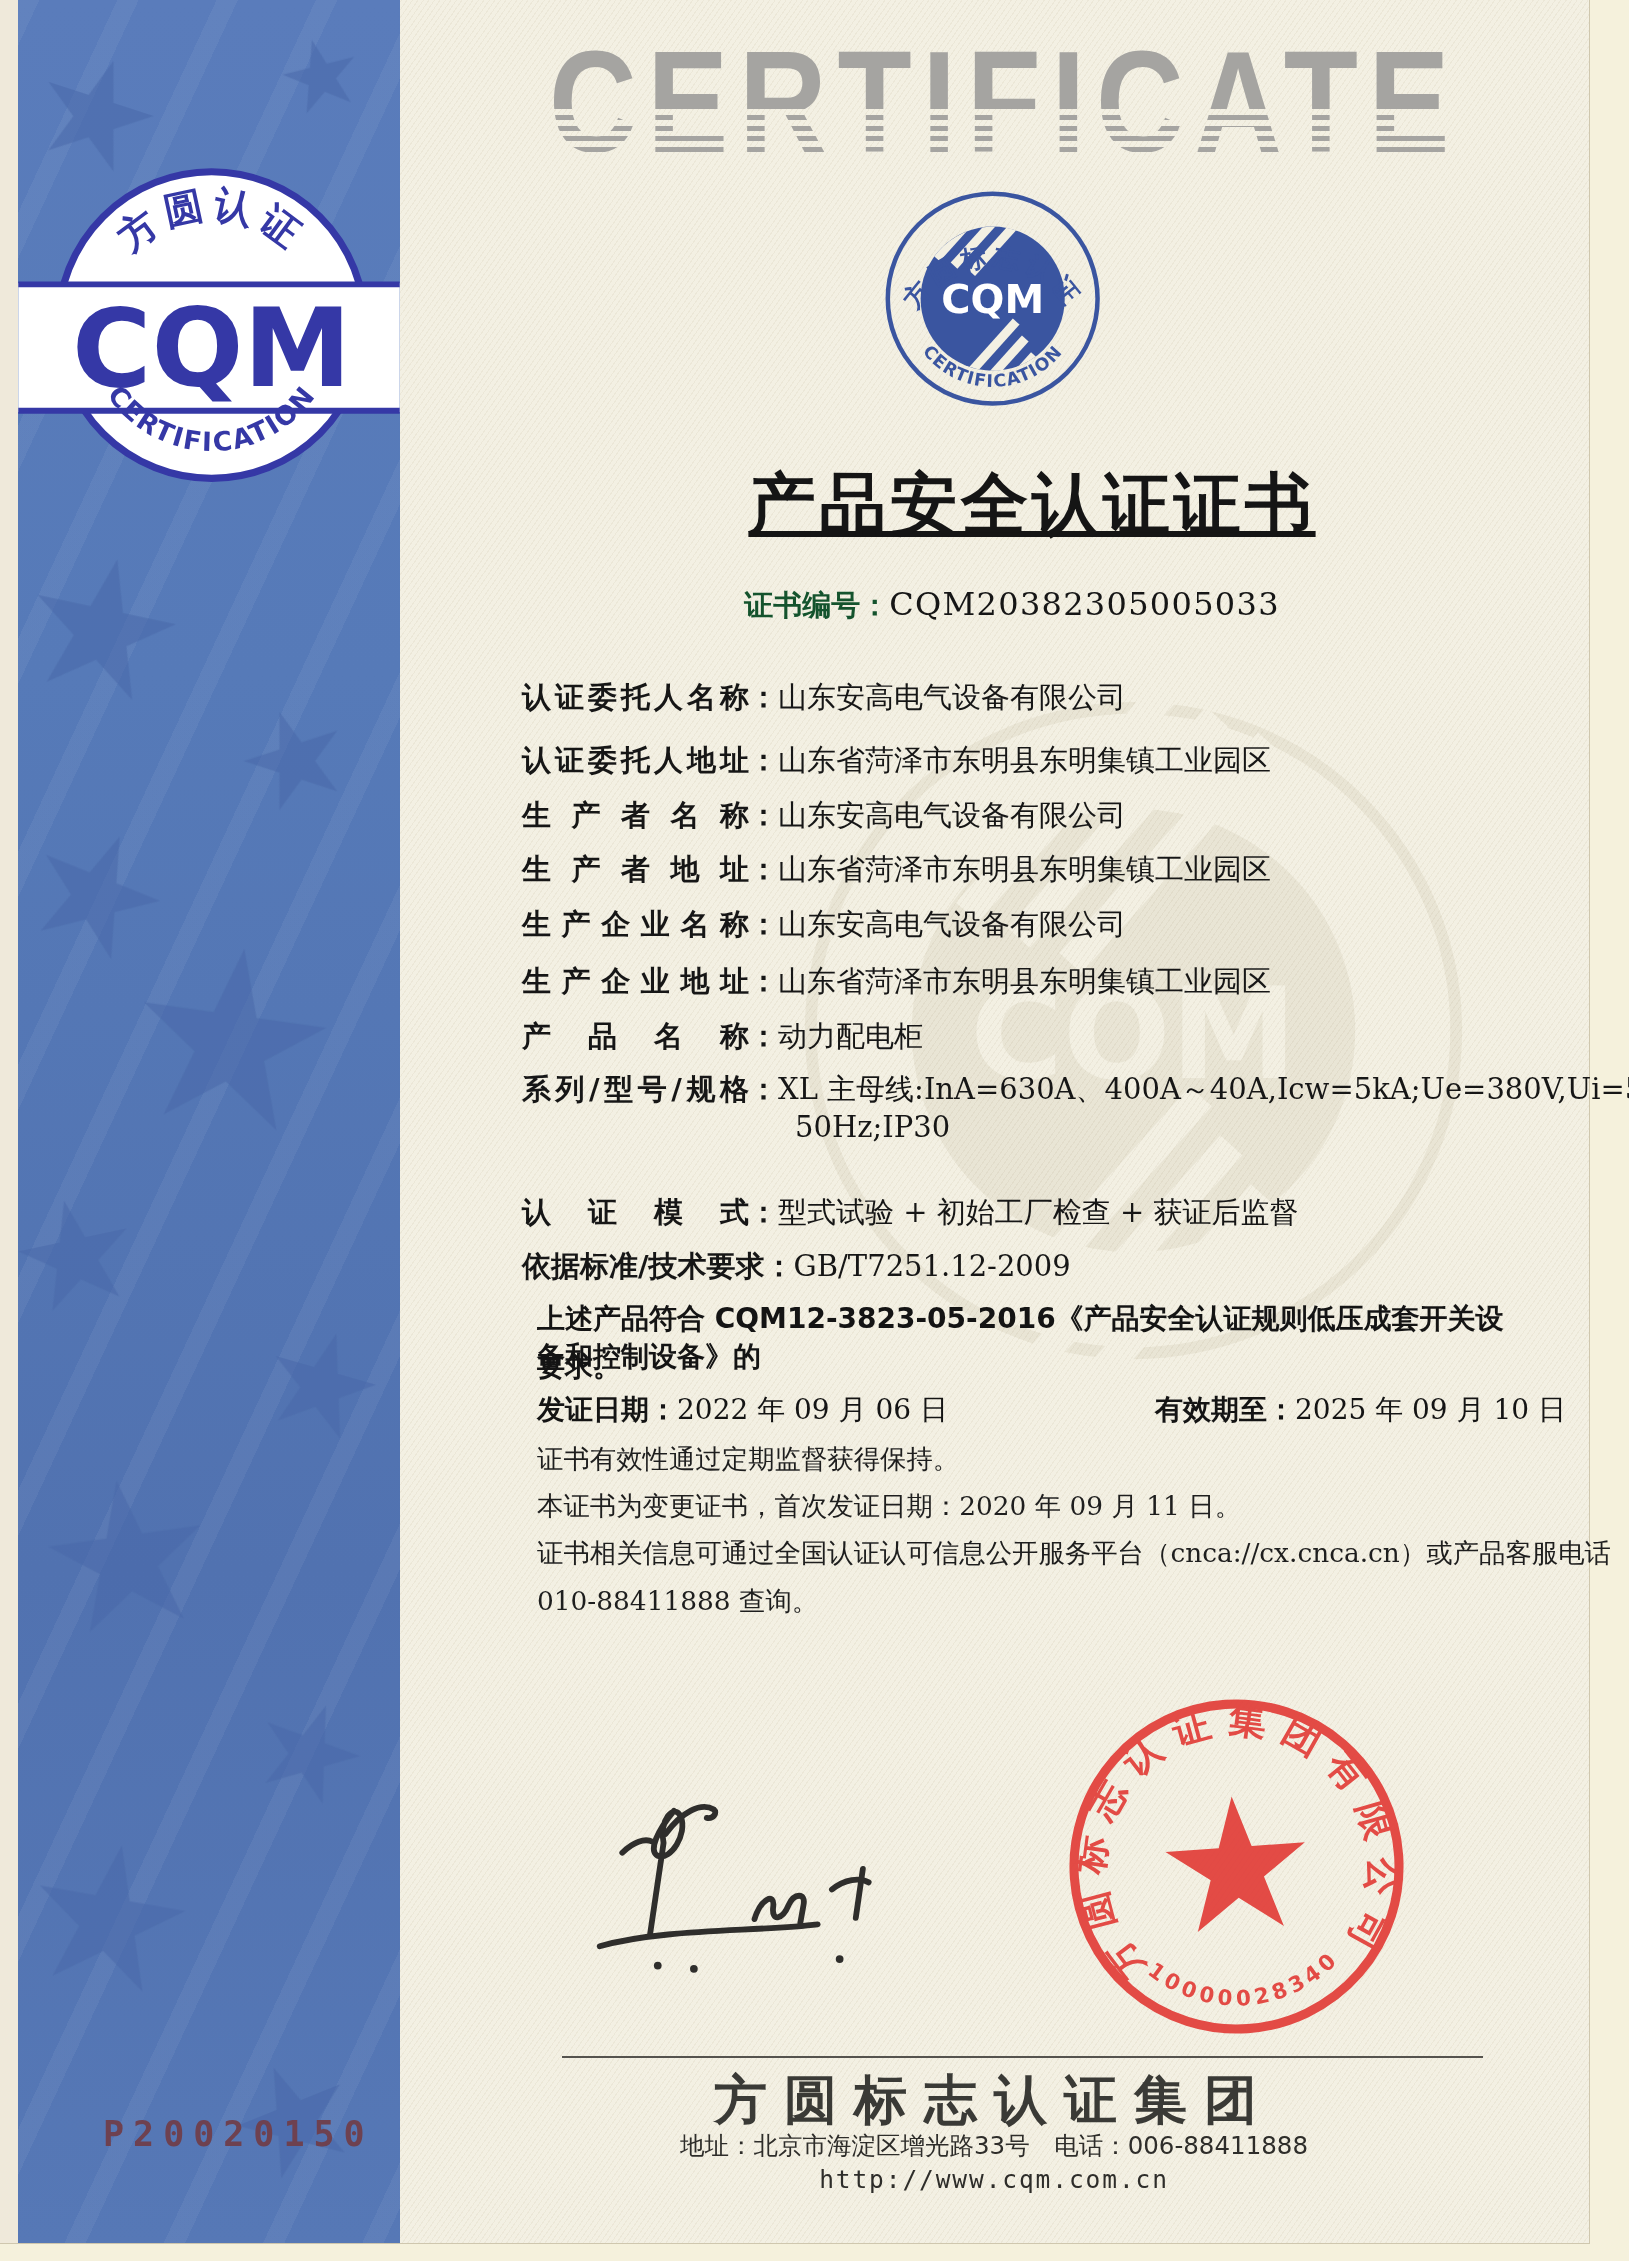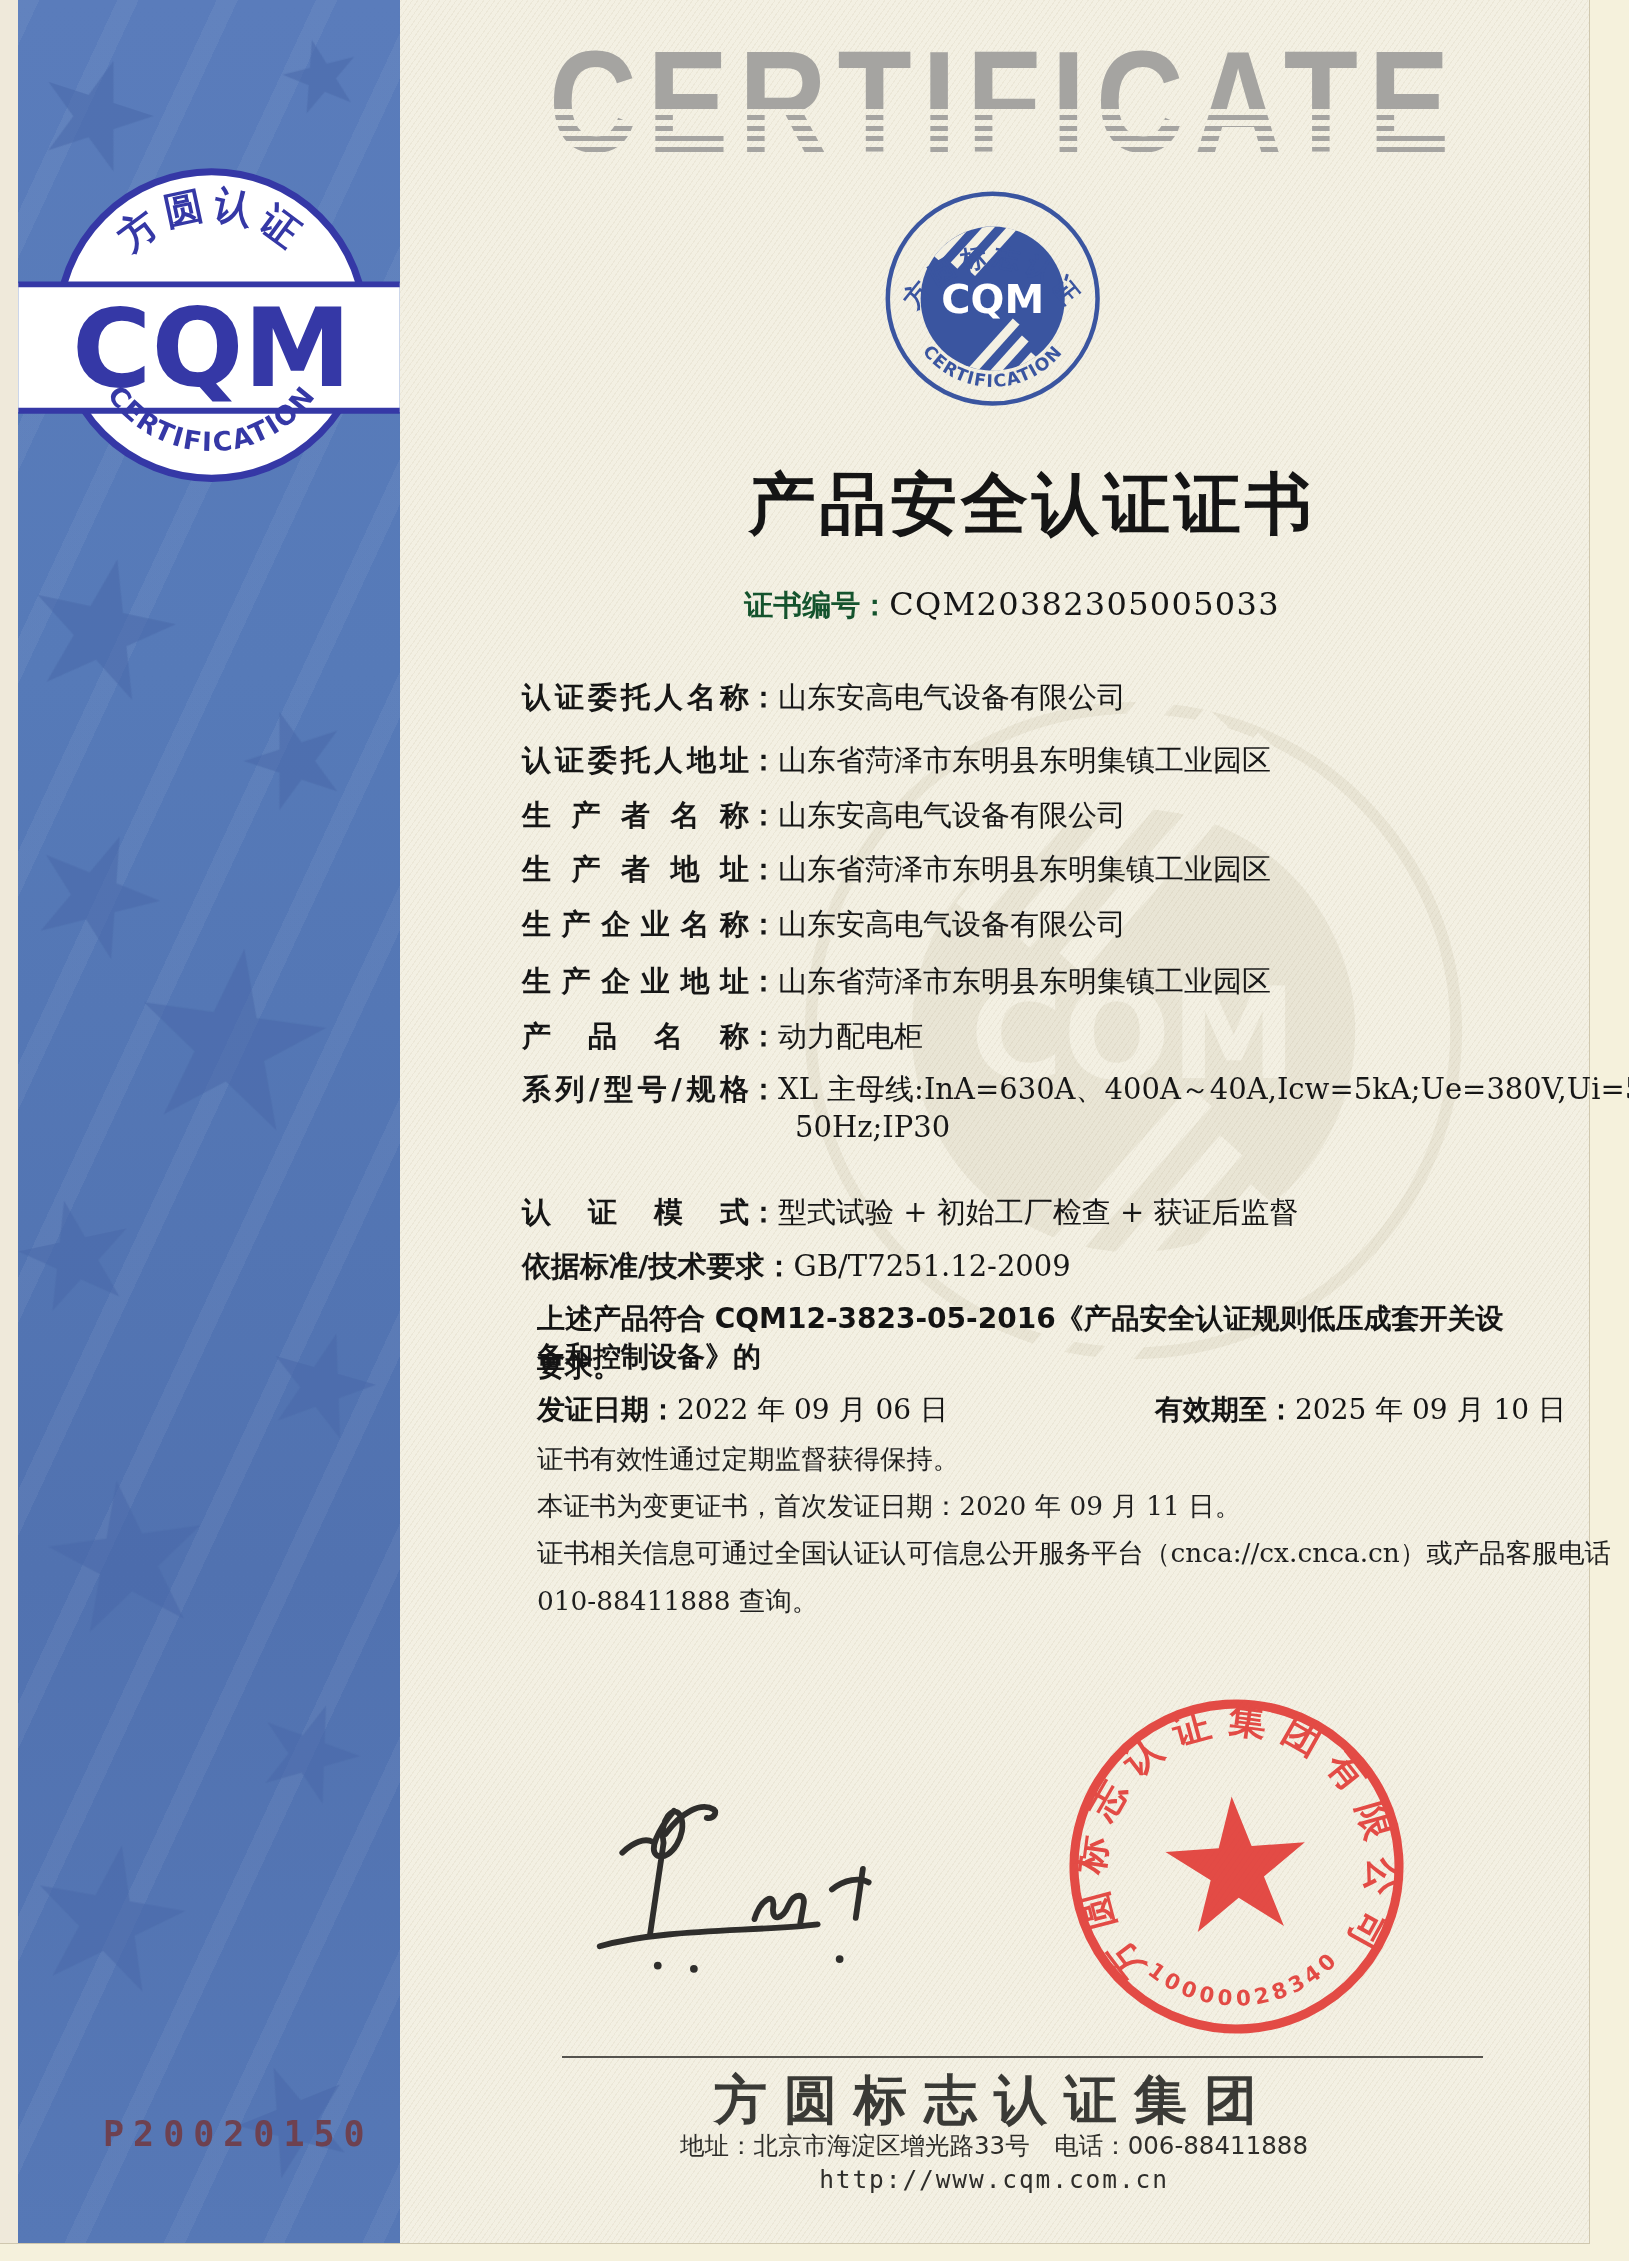"产品安全认证证书" .title { text-decoration: none -> underline }
